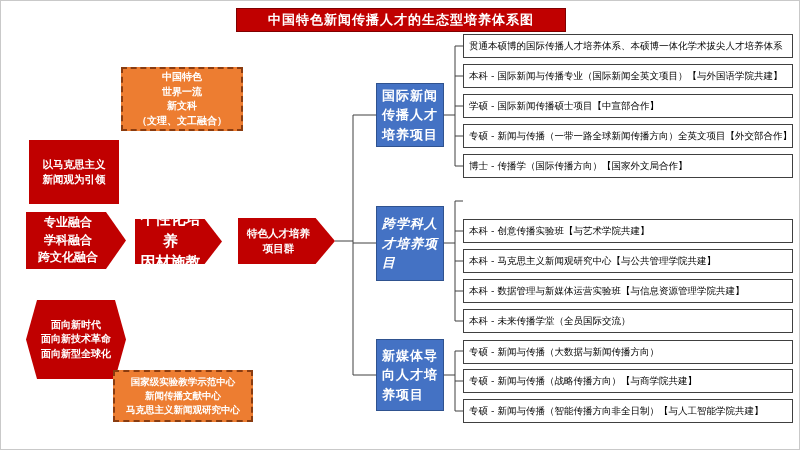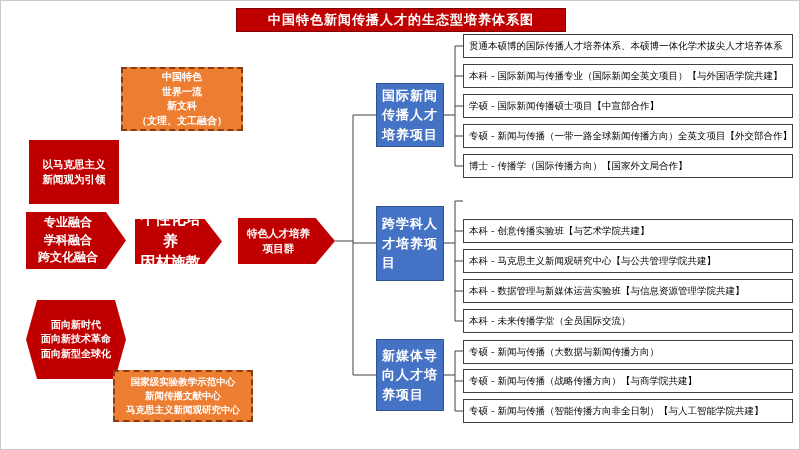"跨学科人才培养项目" div.cat { font-style: none -> italic }
